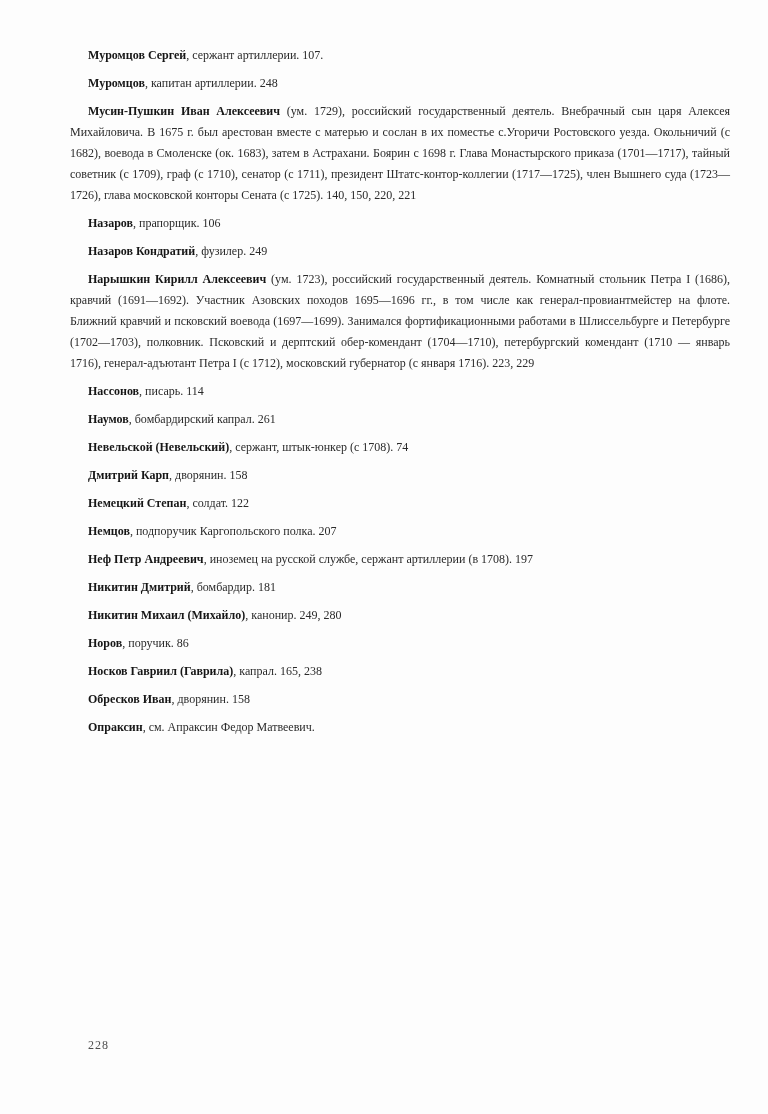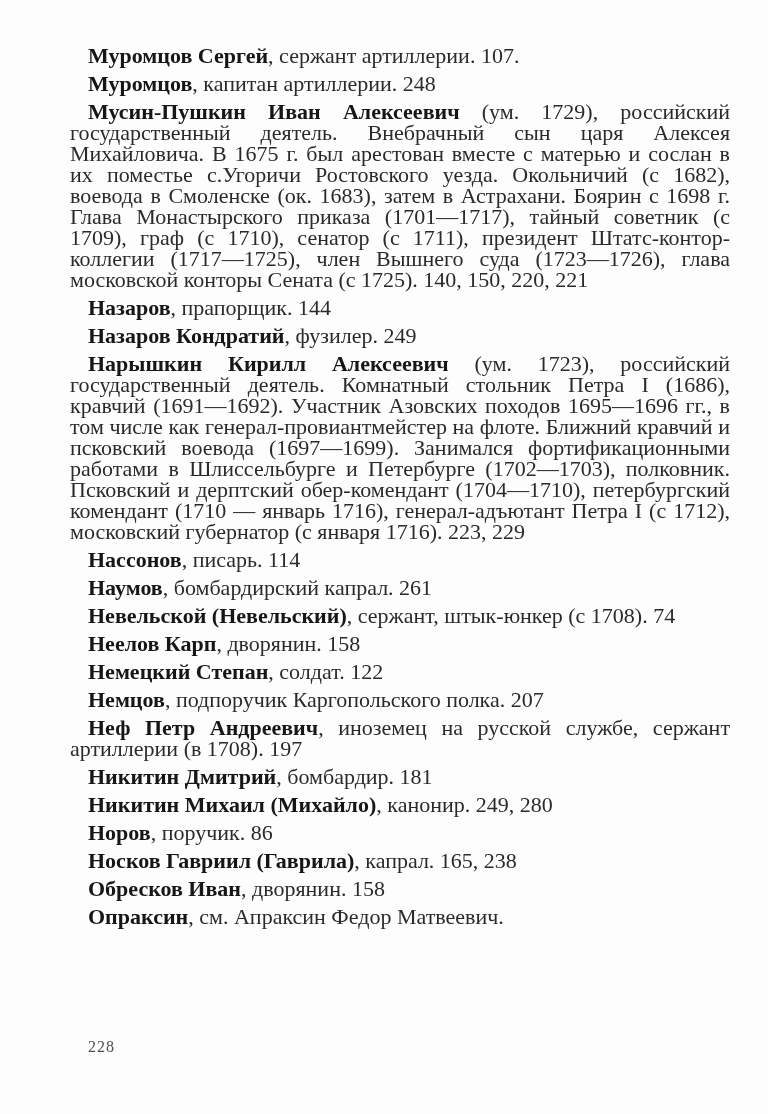"Муромцов Сергей, сержант артиллерии." .entry { font-size: 22px -> 12px }
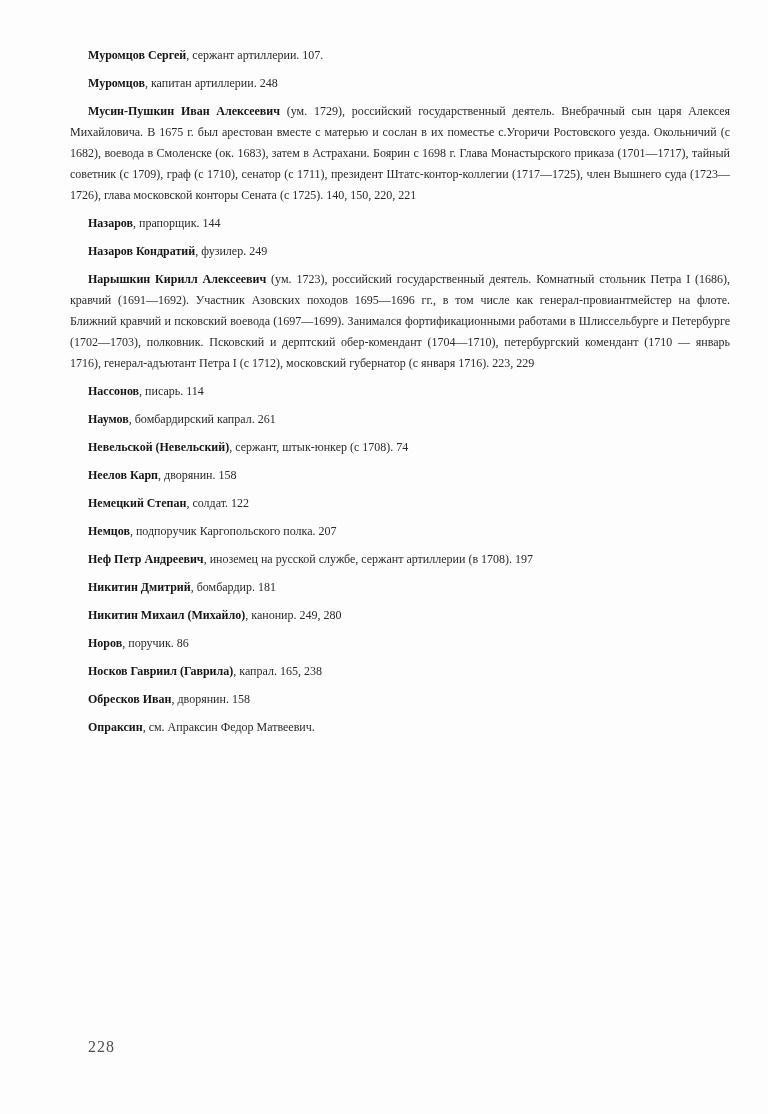", прапорщик. 144" span { text: 144 -> 106 }
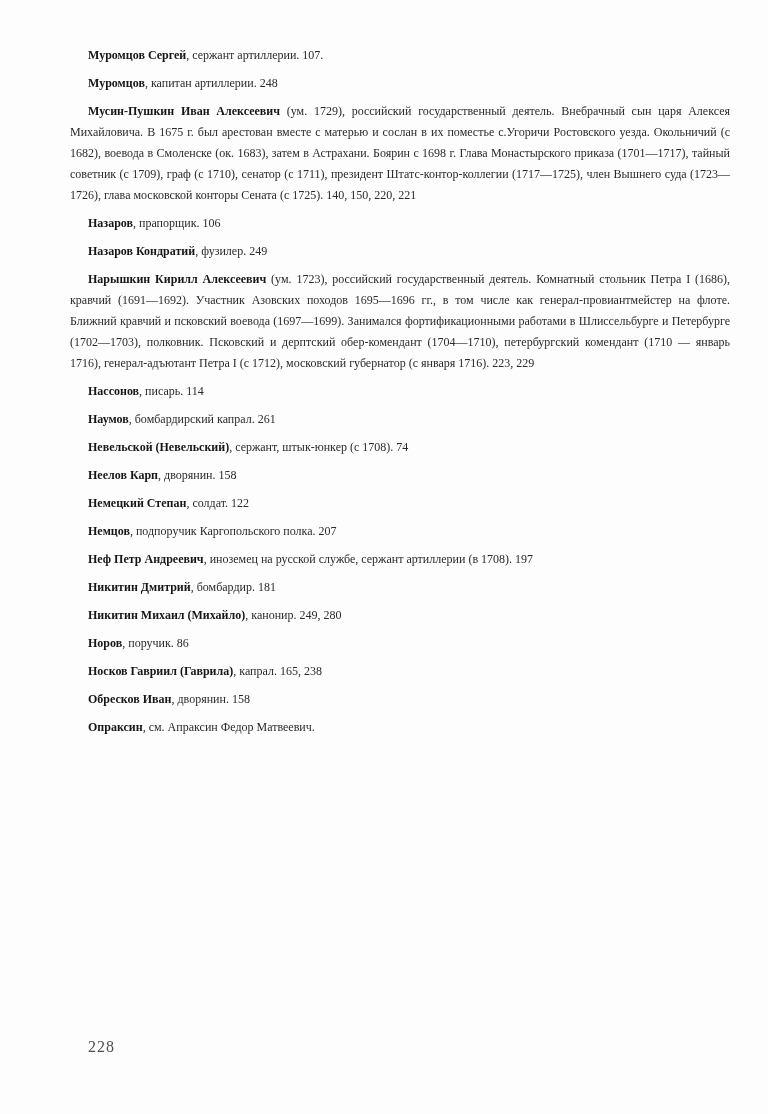"Неелов Карп" b { text: Неелов -> Дмитрий }
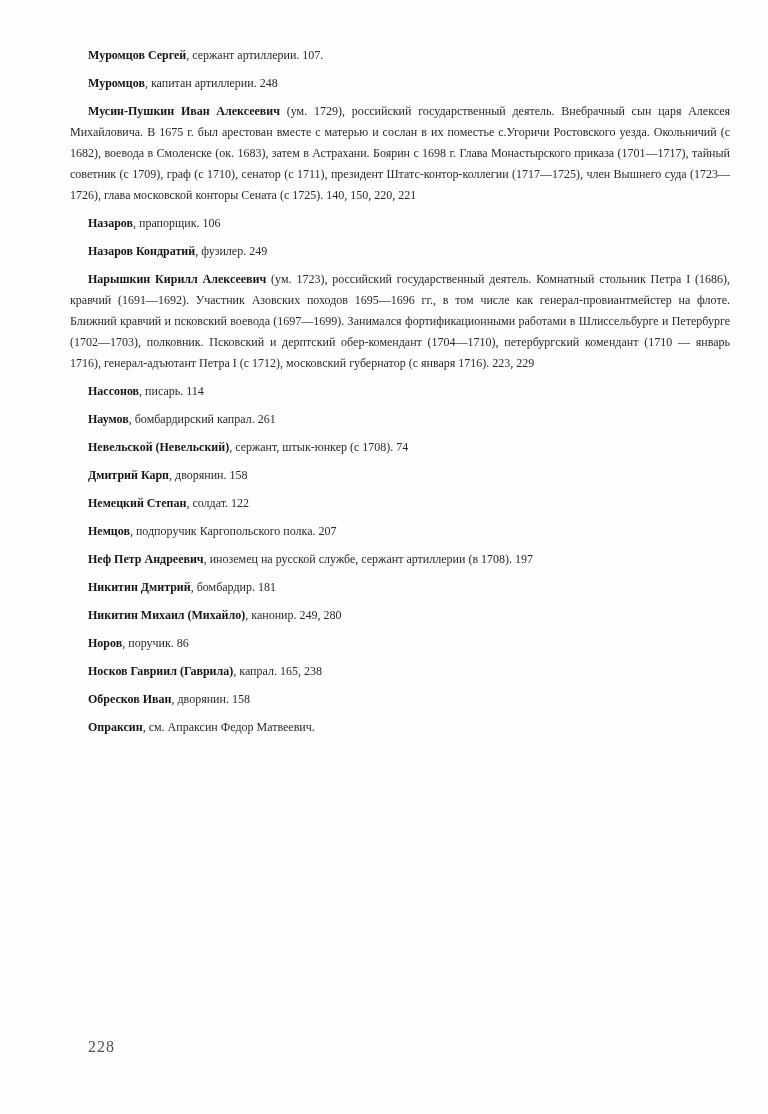"228" .page-number { font-size: 16px -> 12px }
